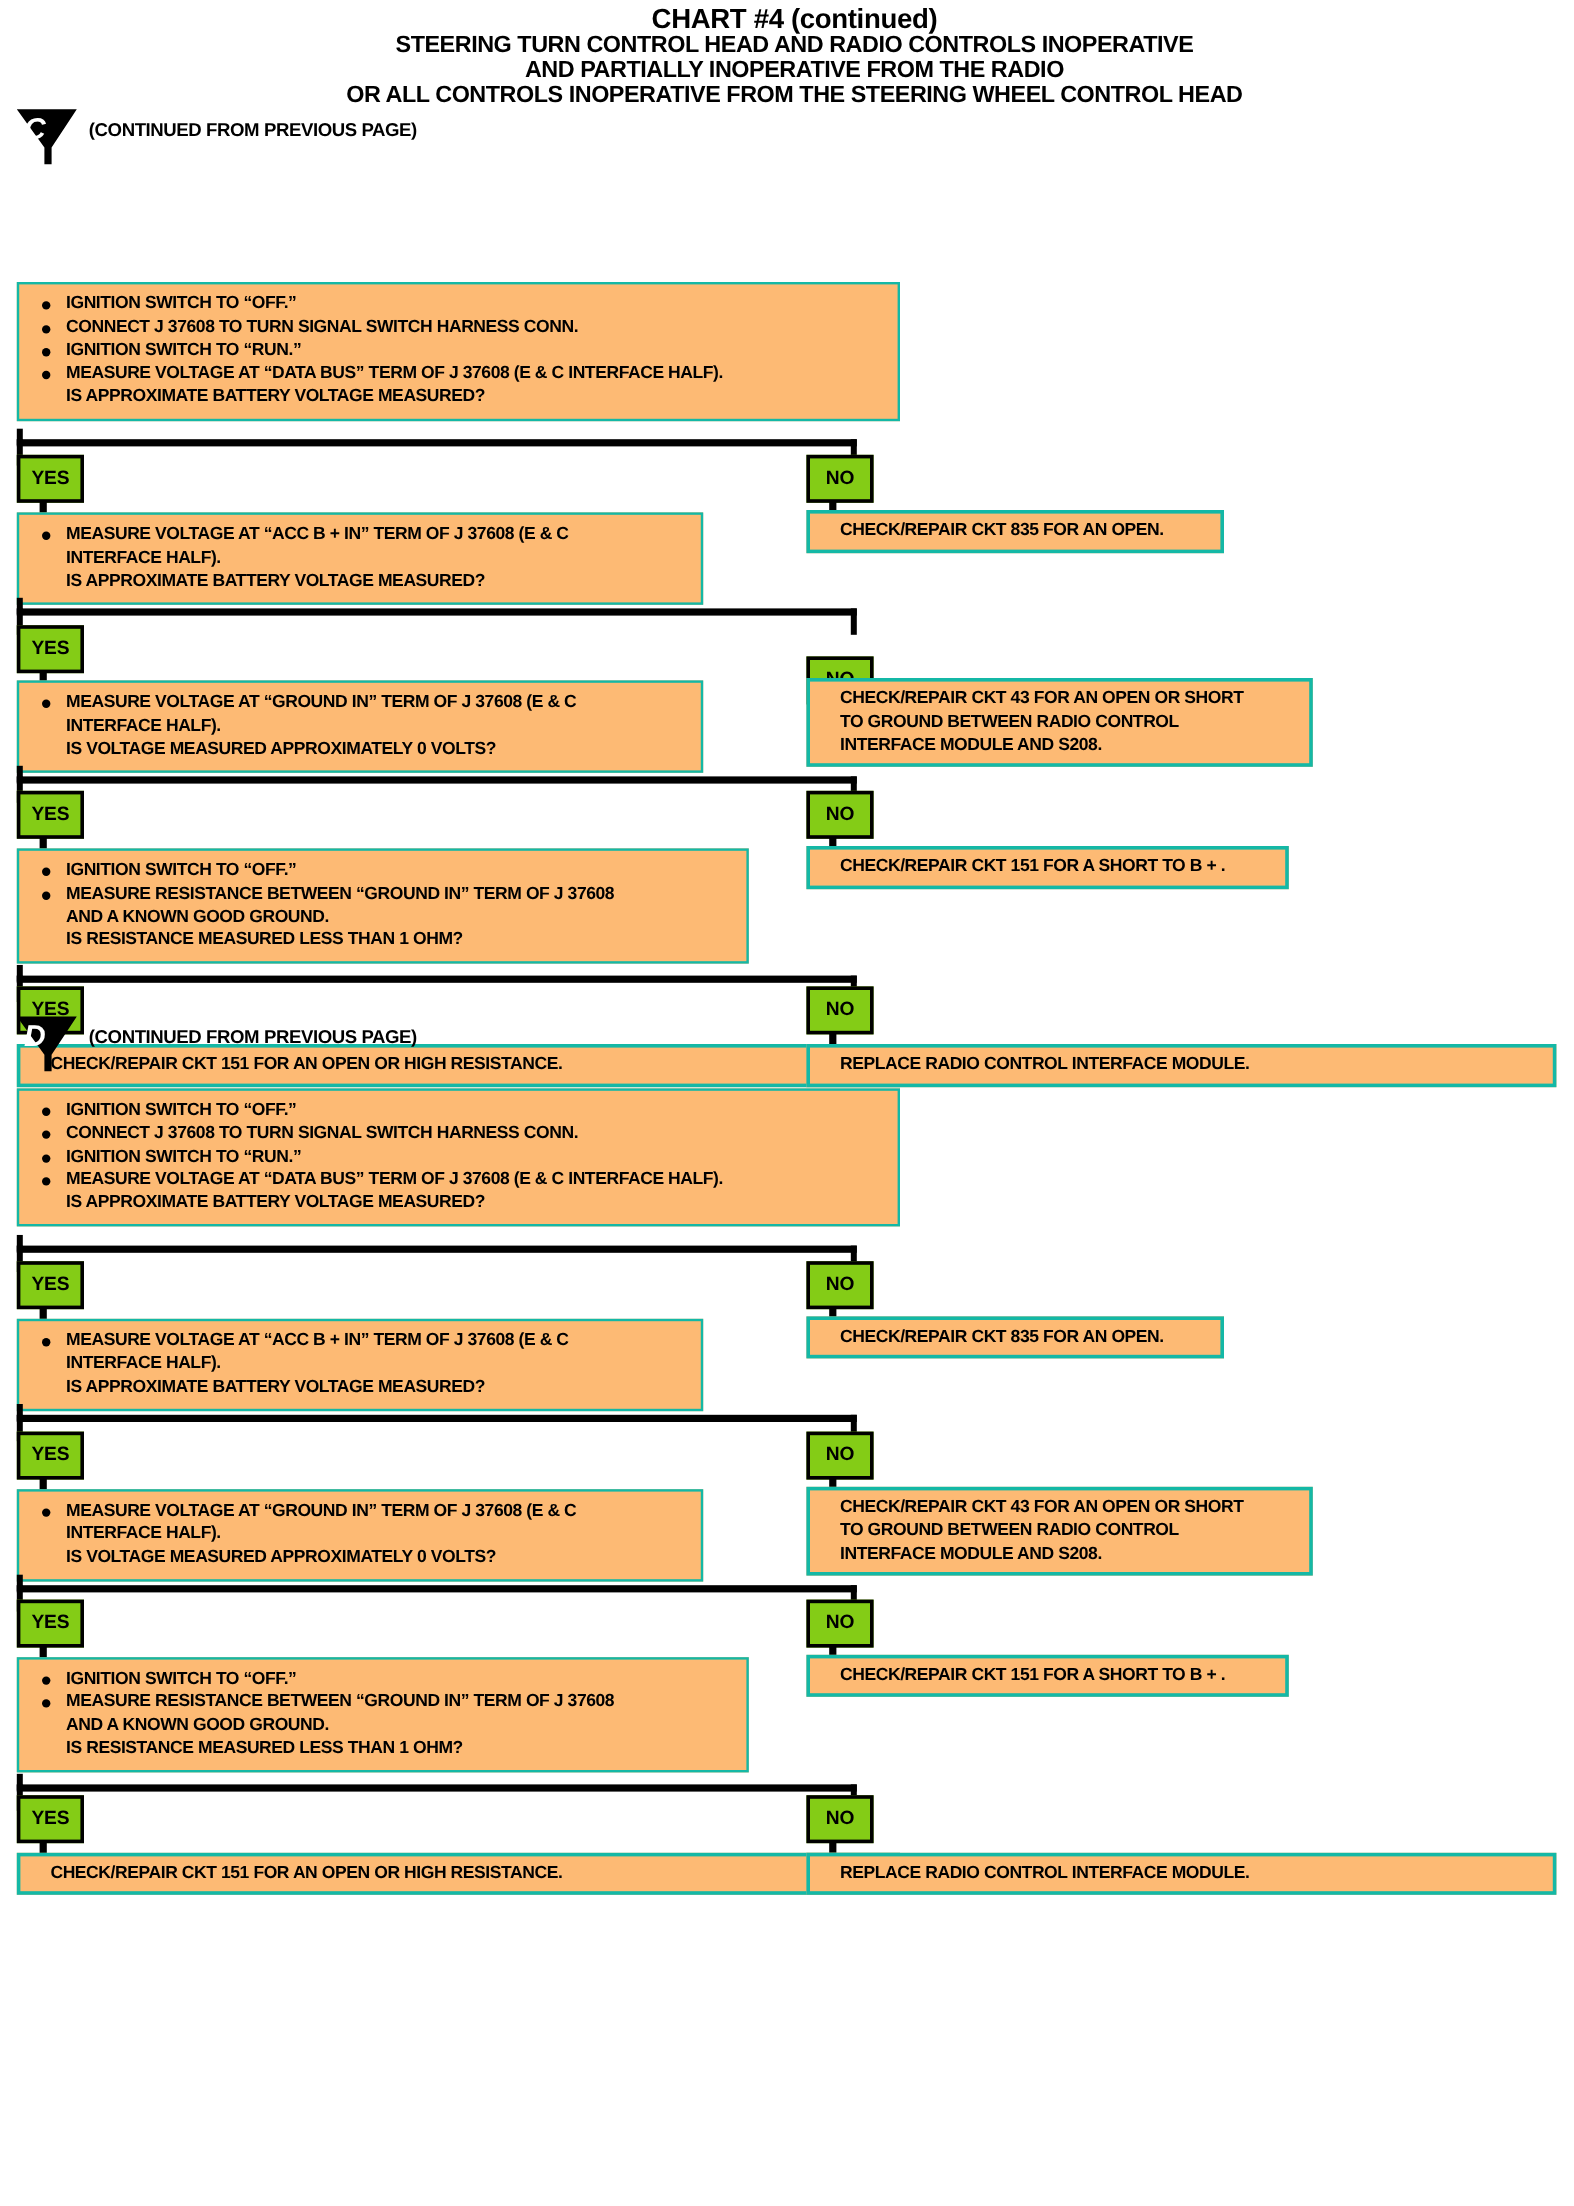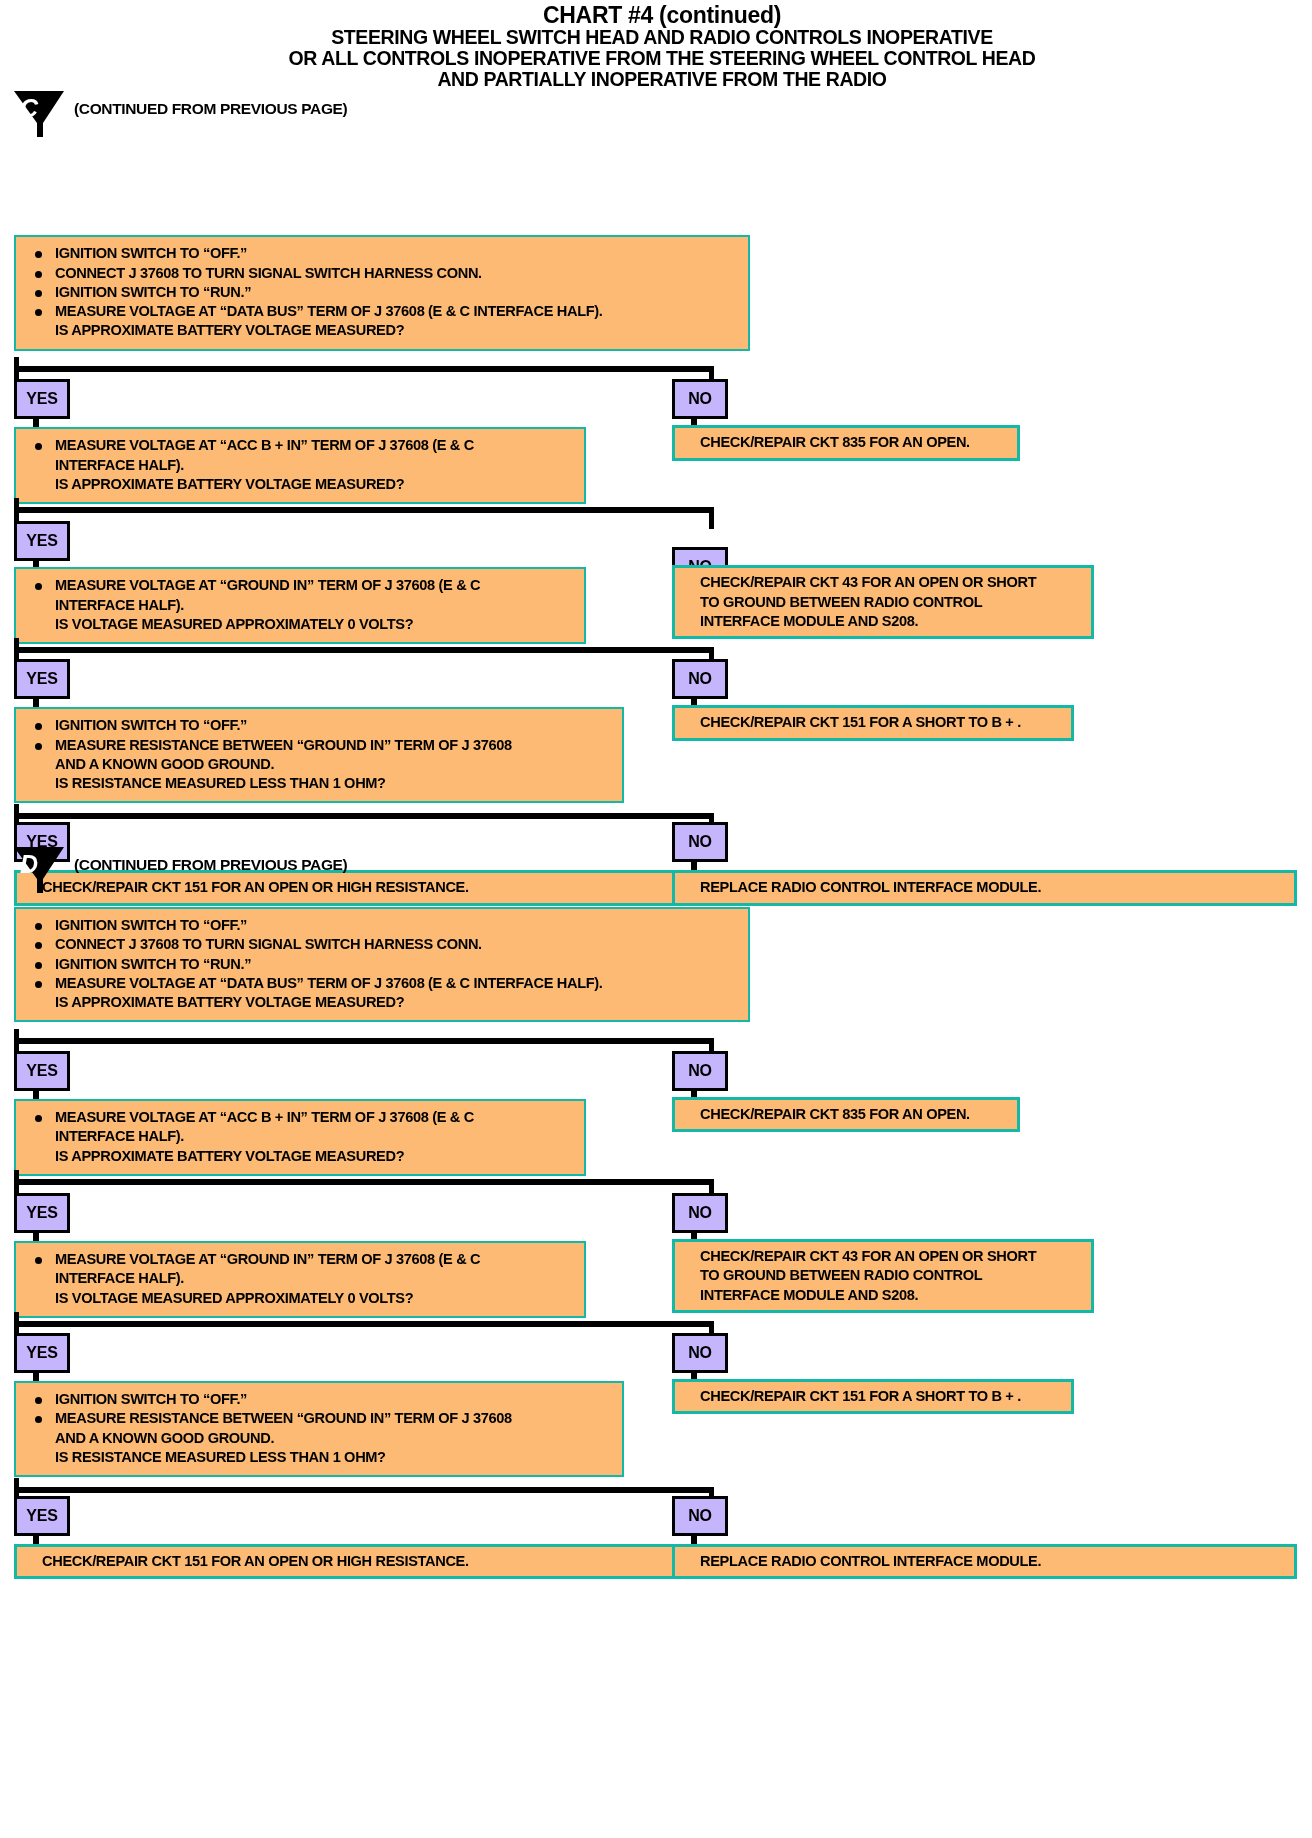"STEERING WHEEL SWITCH HEAD AND" div.title-sub { text: WHEEL SWITCH -> TURN CONTROL }
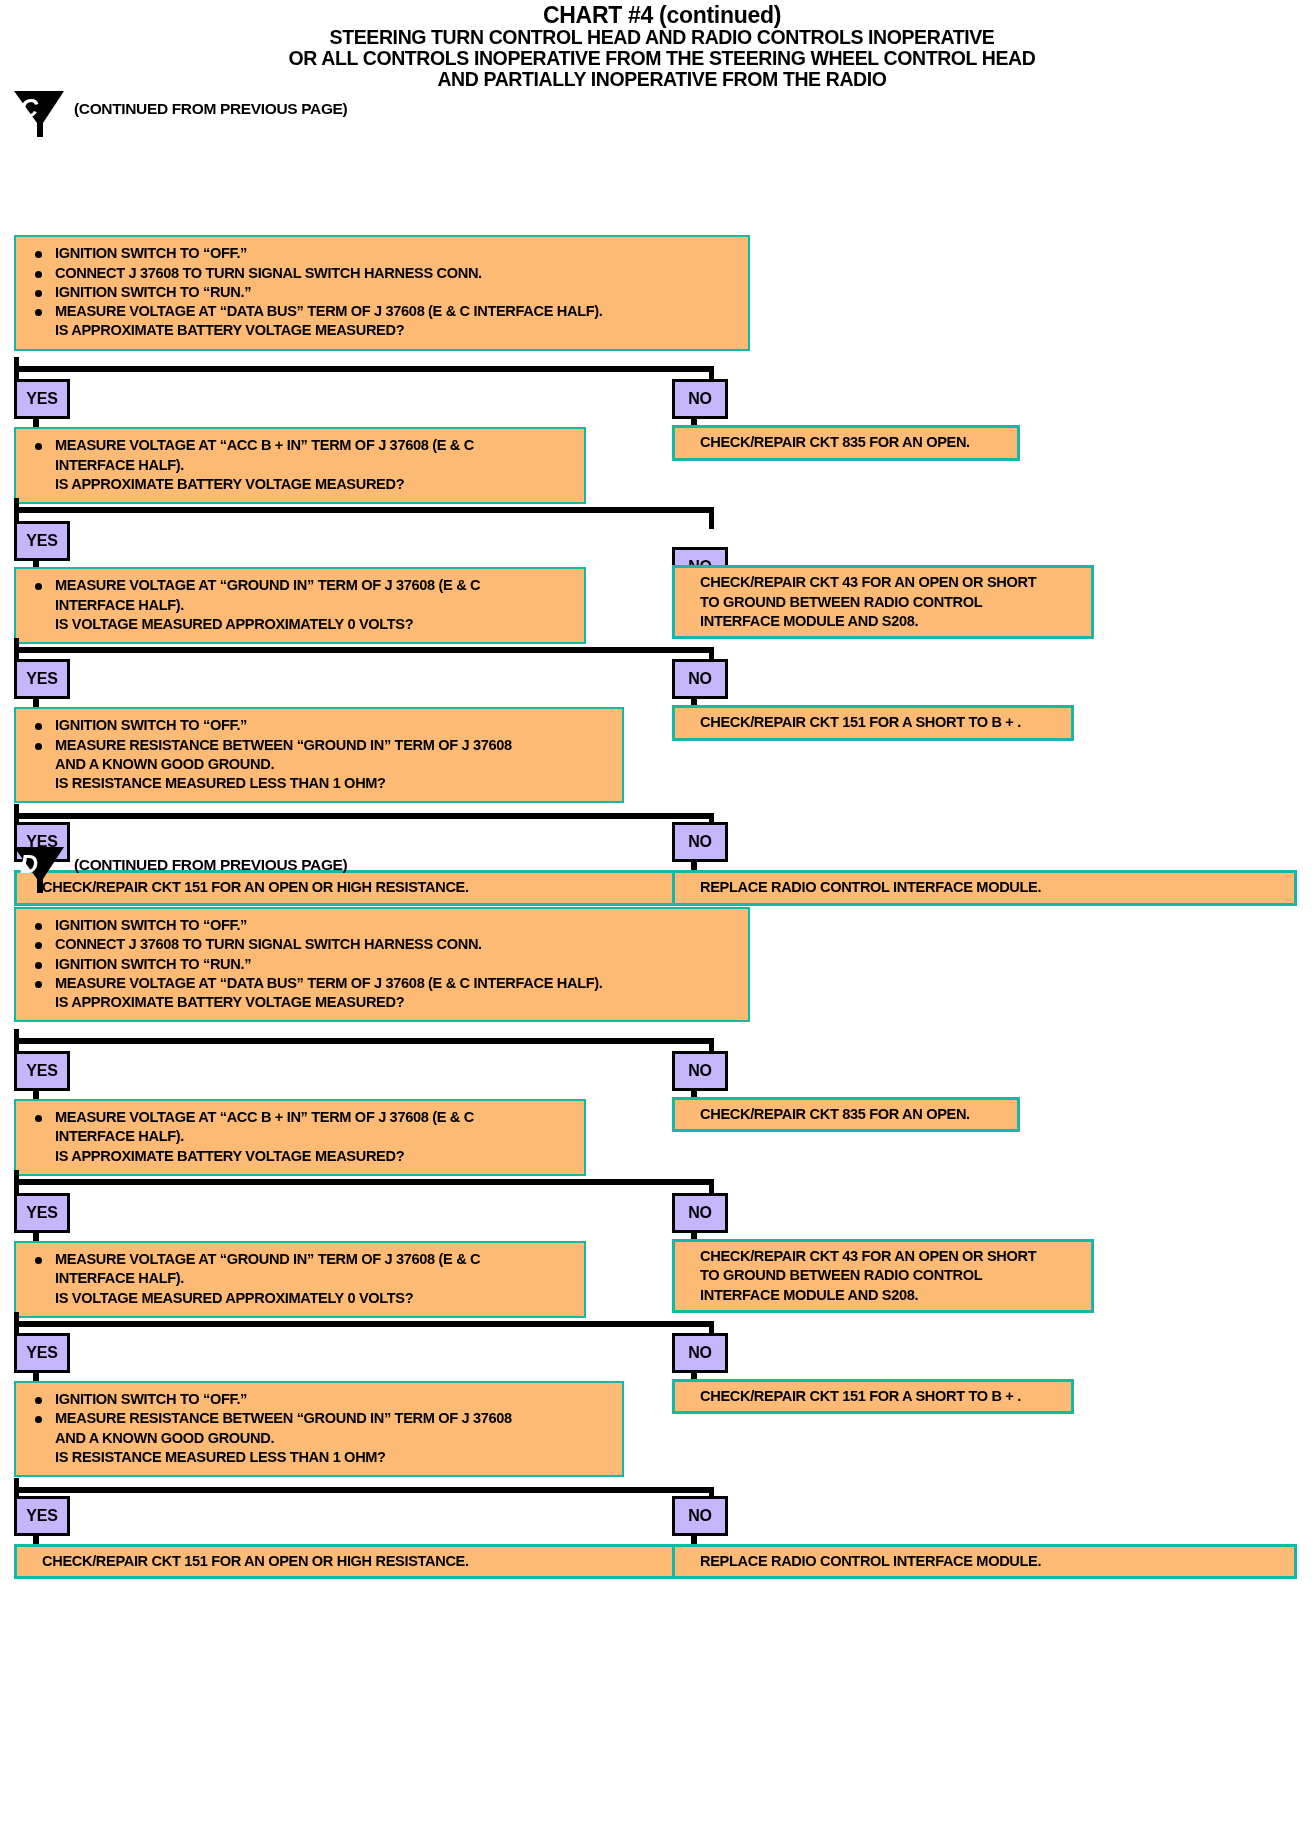"OR ALL CONTROLS INOPERATIVE FROM" div.title-sub { order: before "AND PARTIALLY INOPERATIVE FROM THE" -> after "AND PARTIALLY INOPERATIVE FROM THE" }
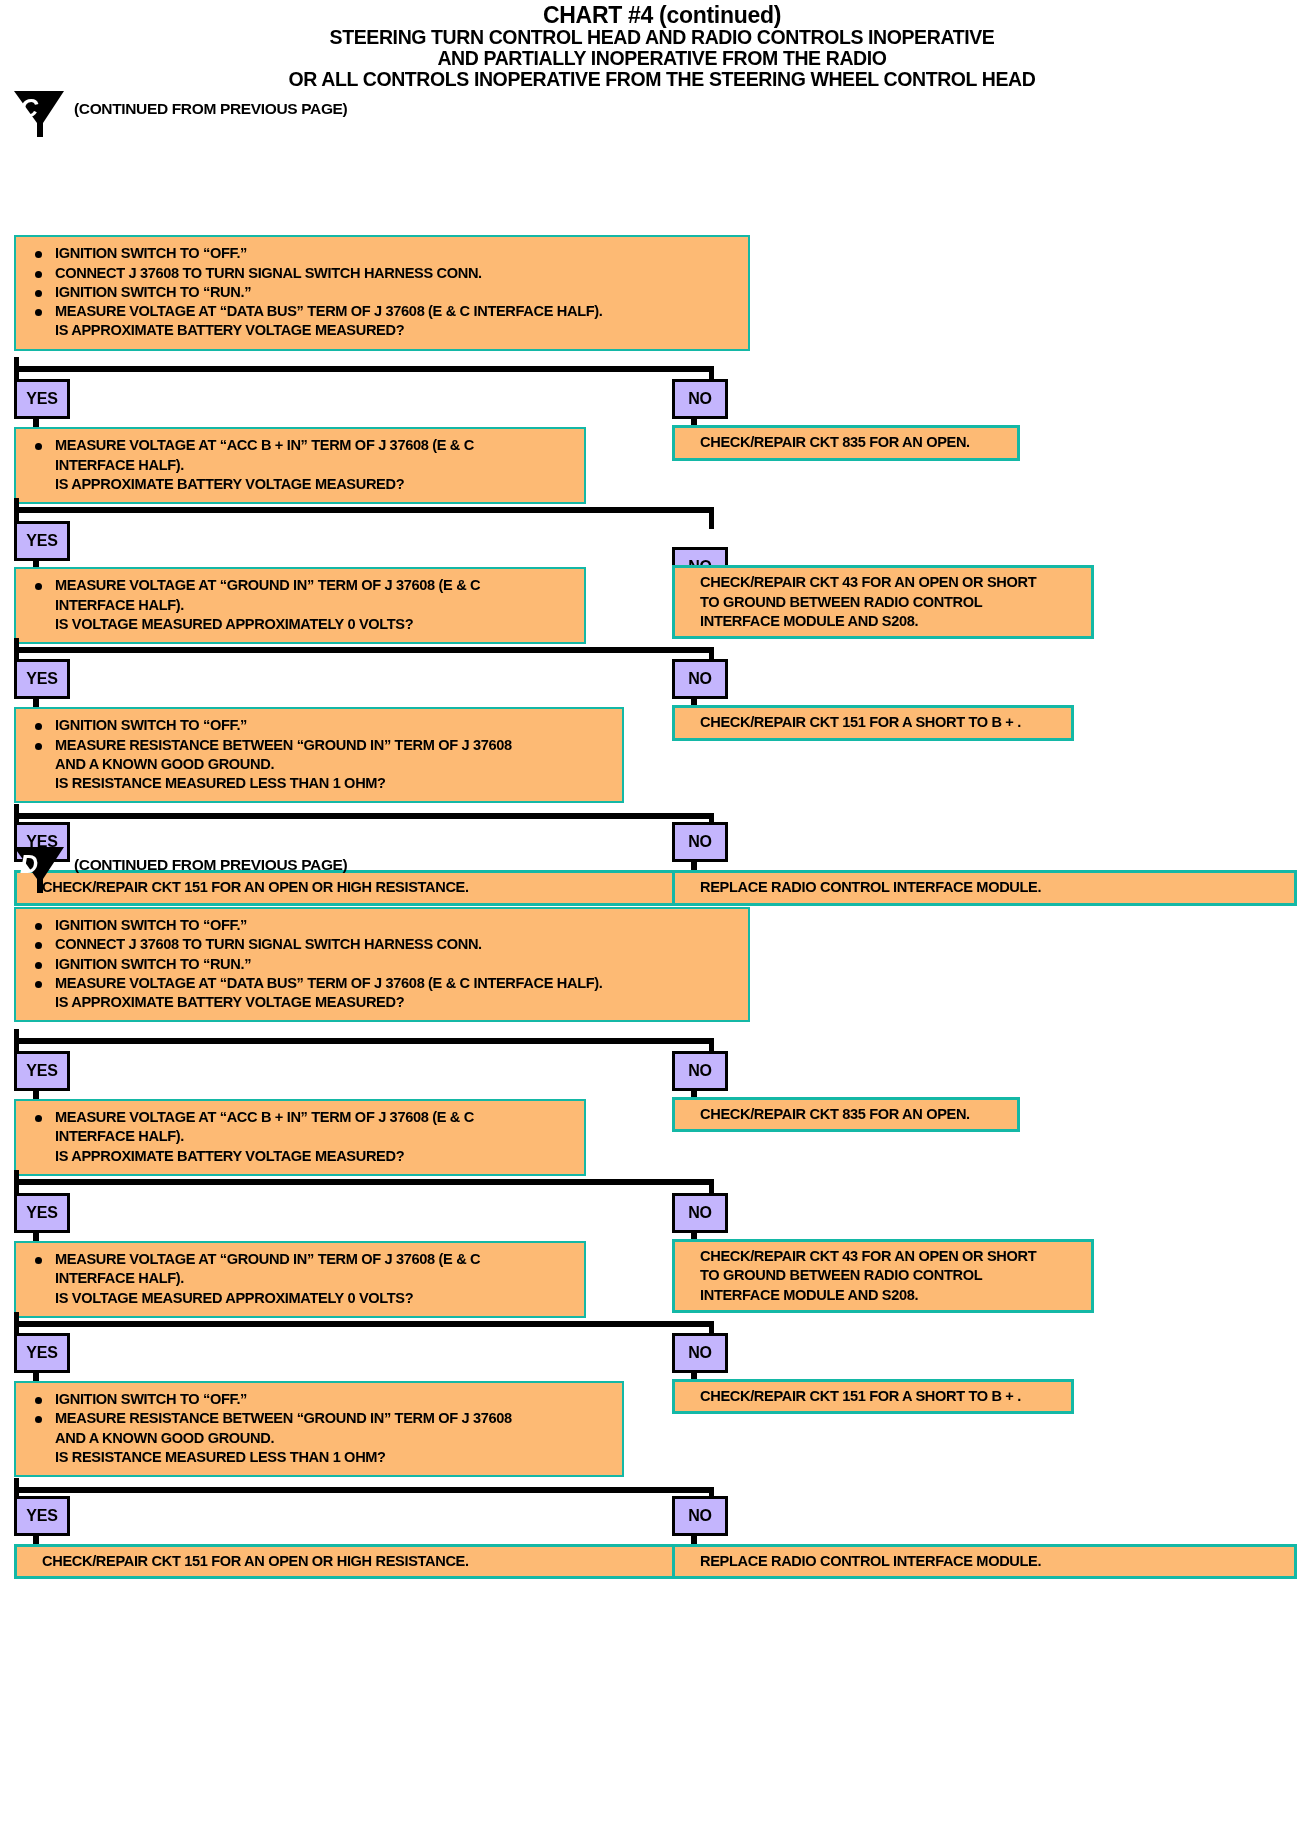"YES" .yn { background: #c4b5fd -> #84cc16 }
